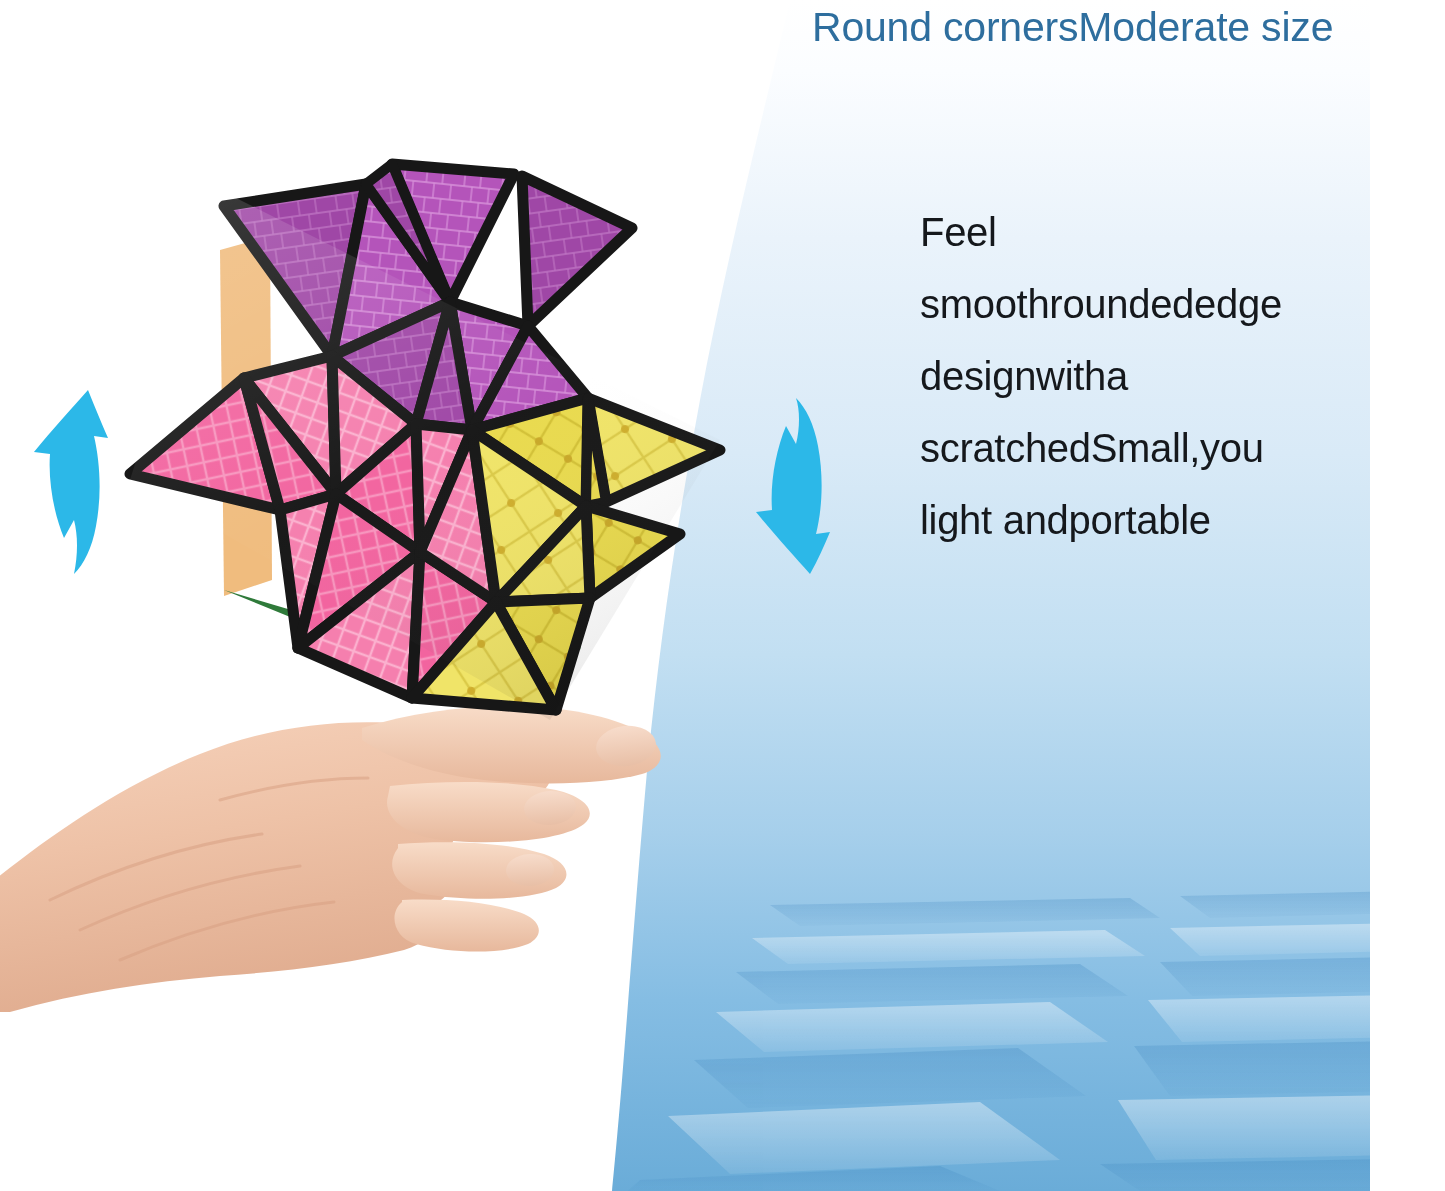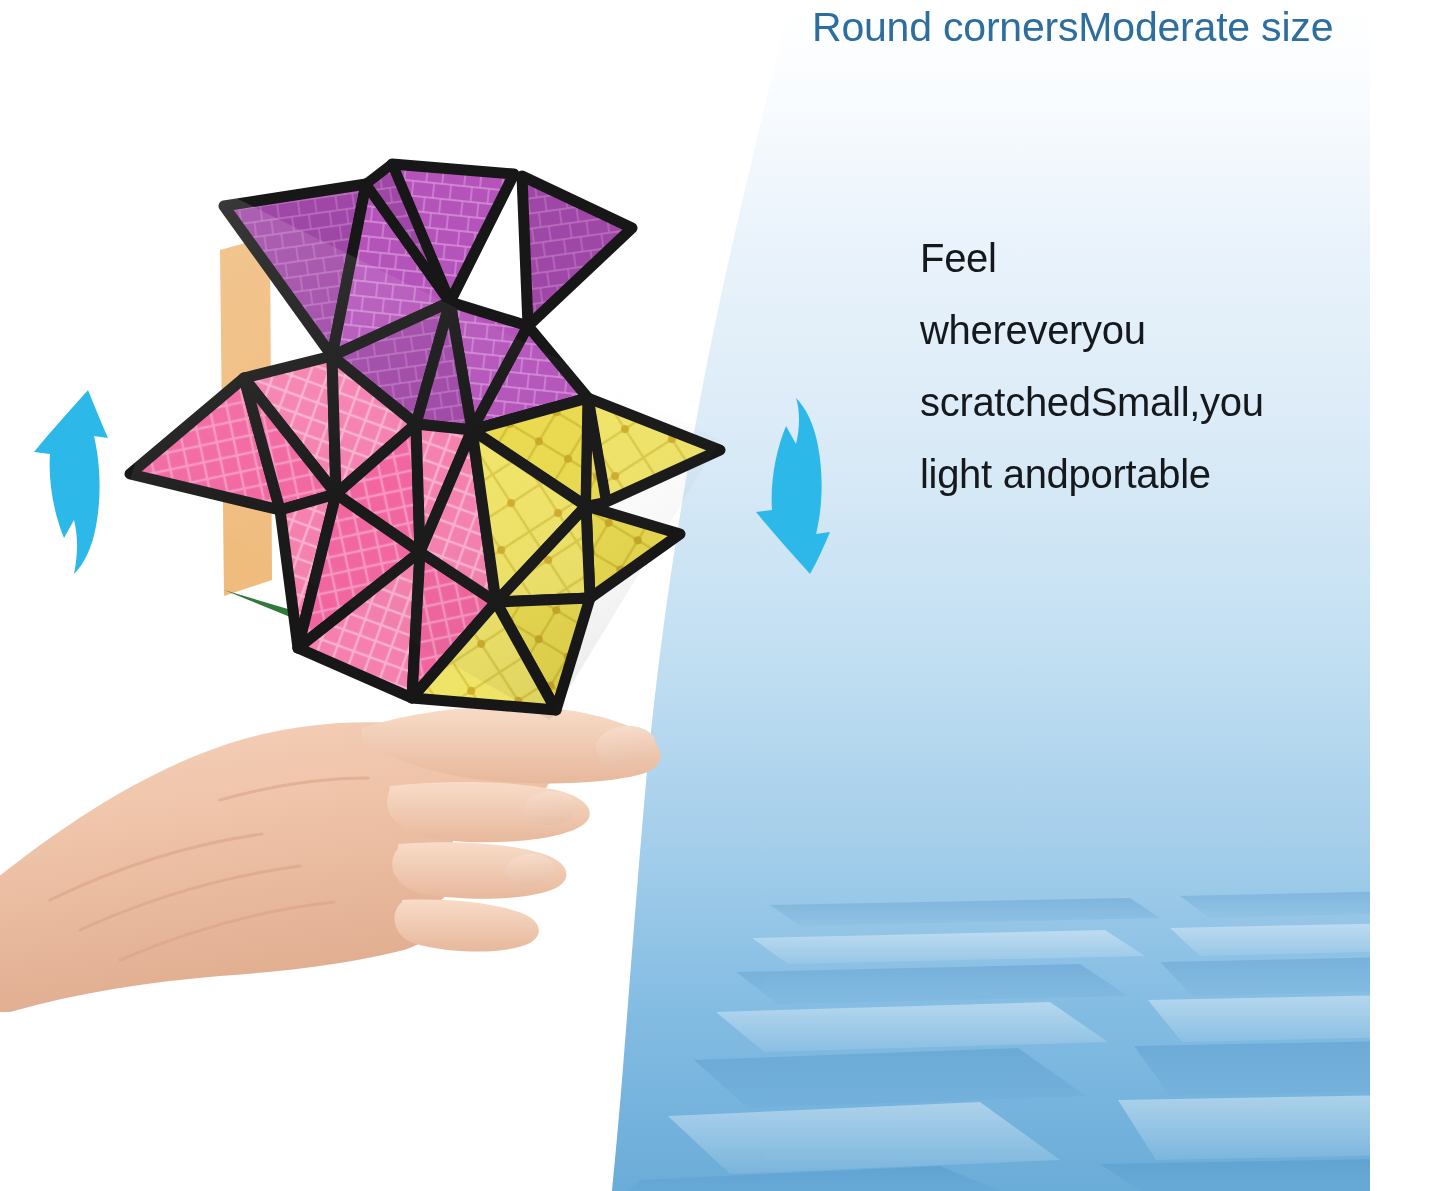"Feel" .body-copy { top: 222px -> 196px }
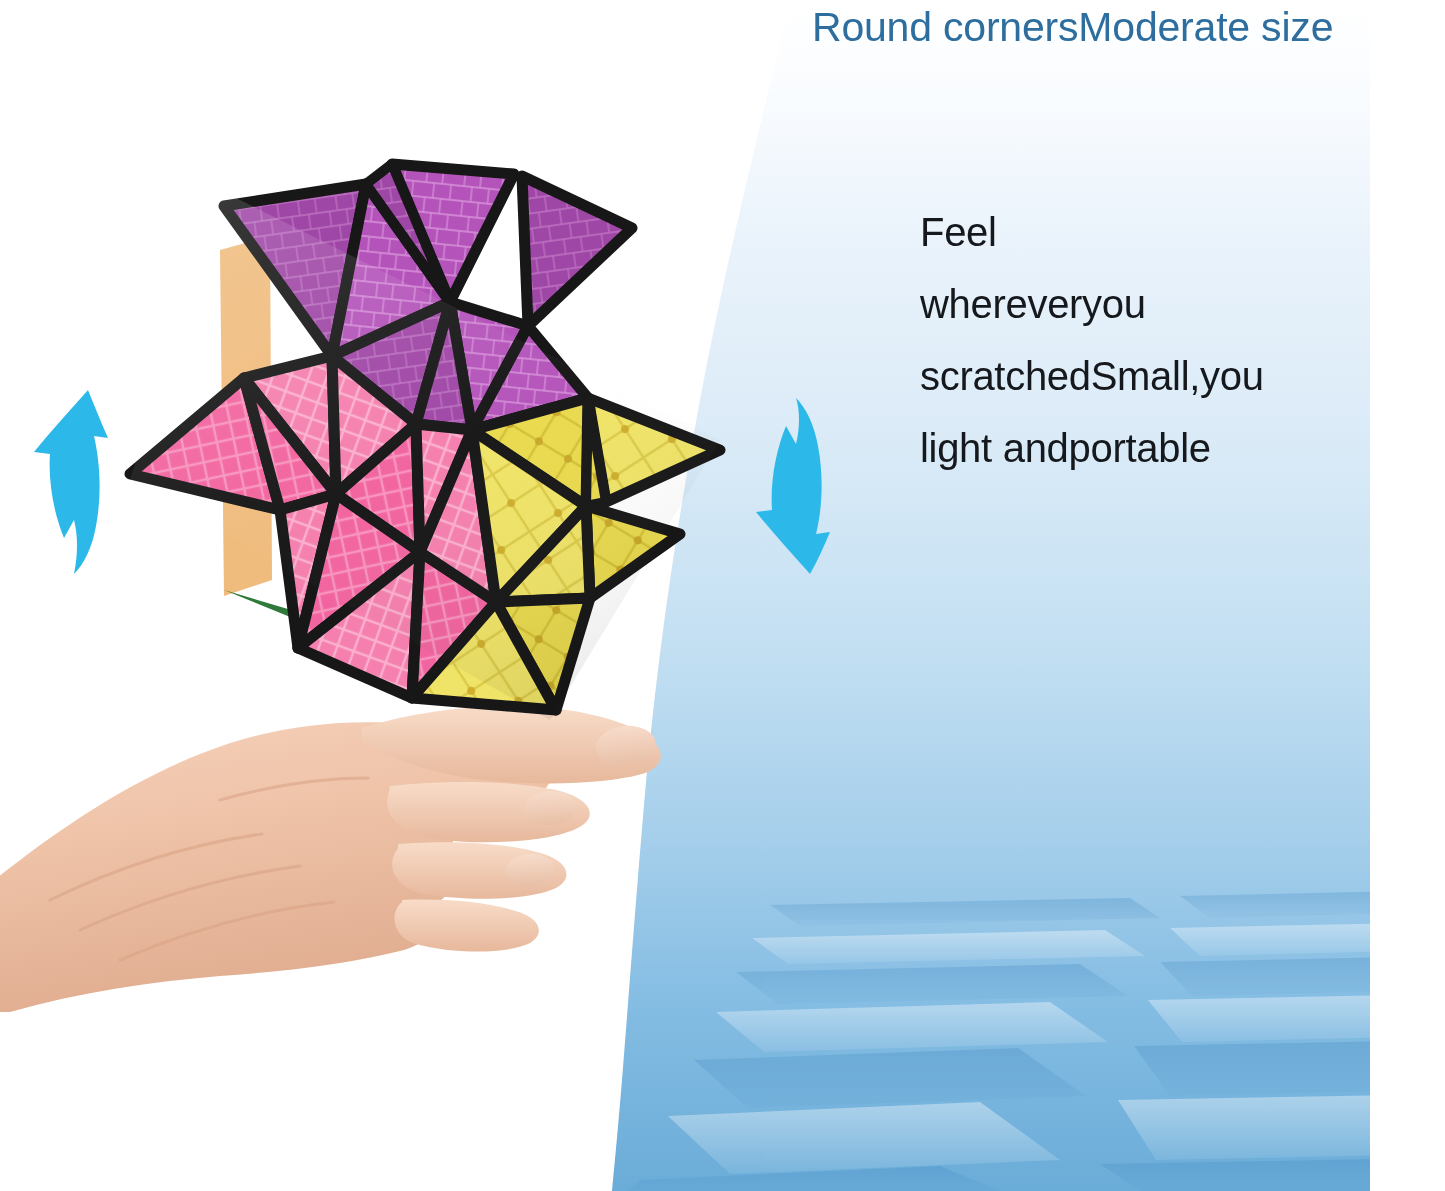"smoothroundededge" span.ln { html: none -> <span>smoothroundededge</span> }
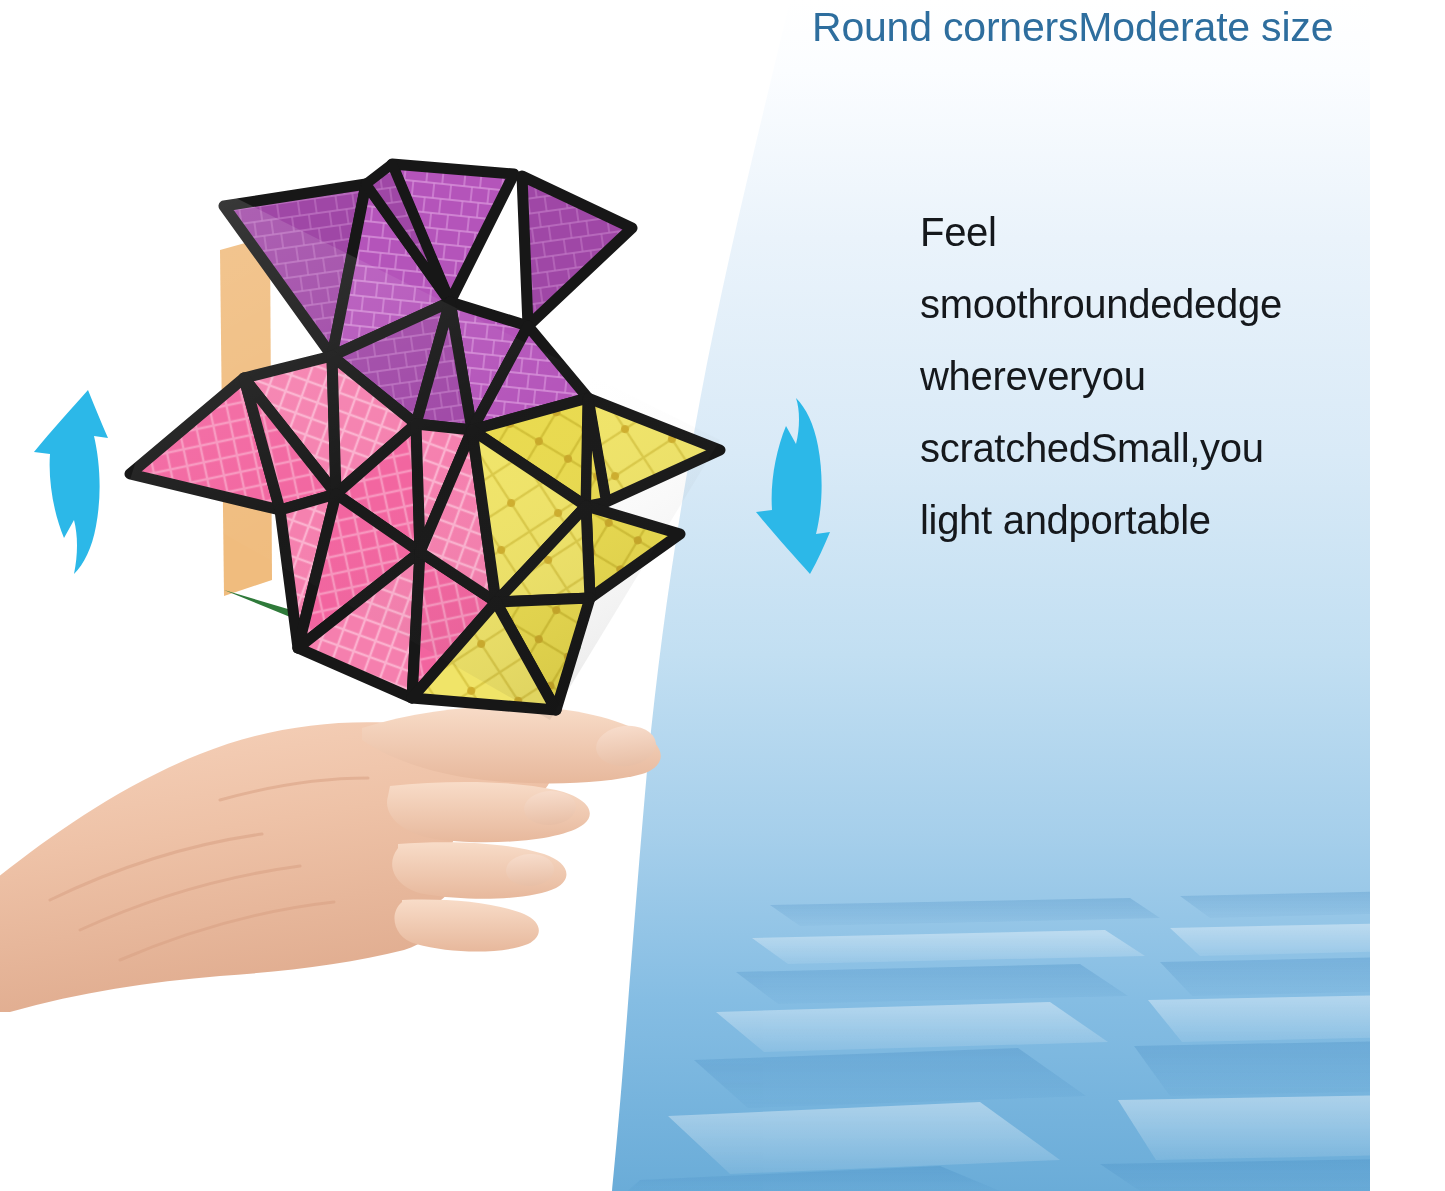"whereveryou" span.ln { text: whereveryou -> designwitha }
